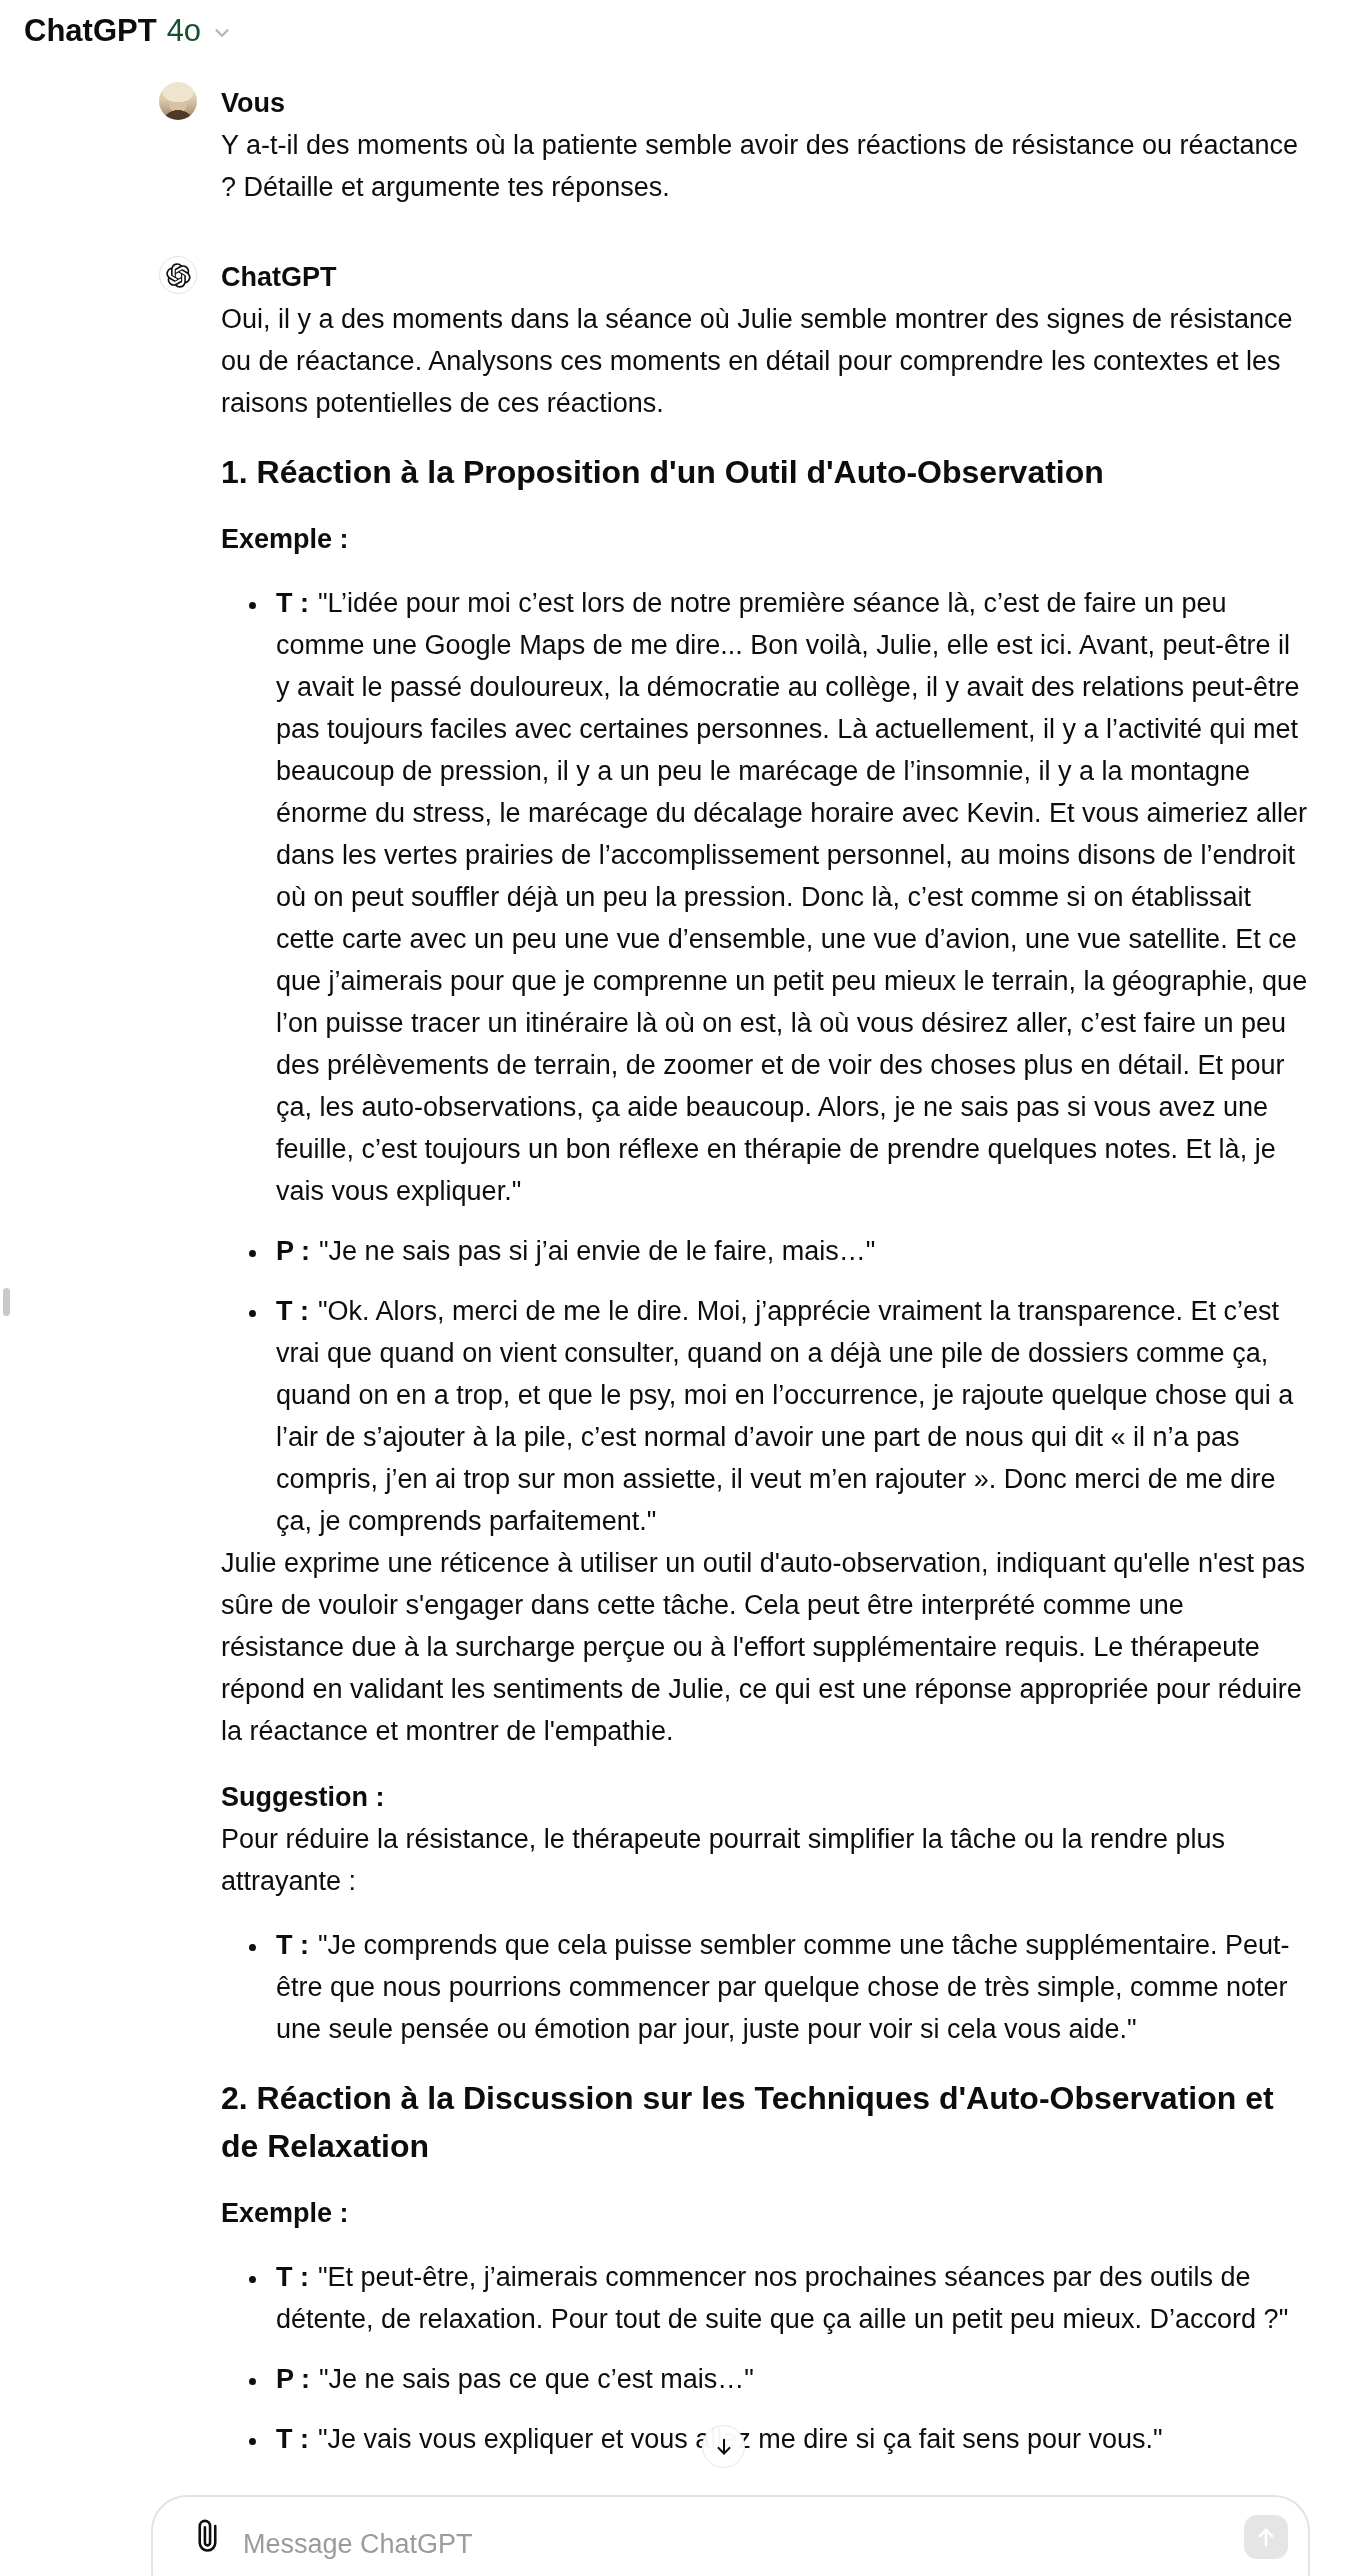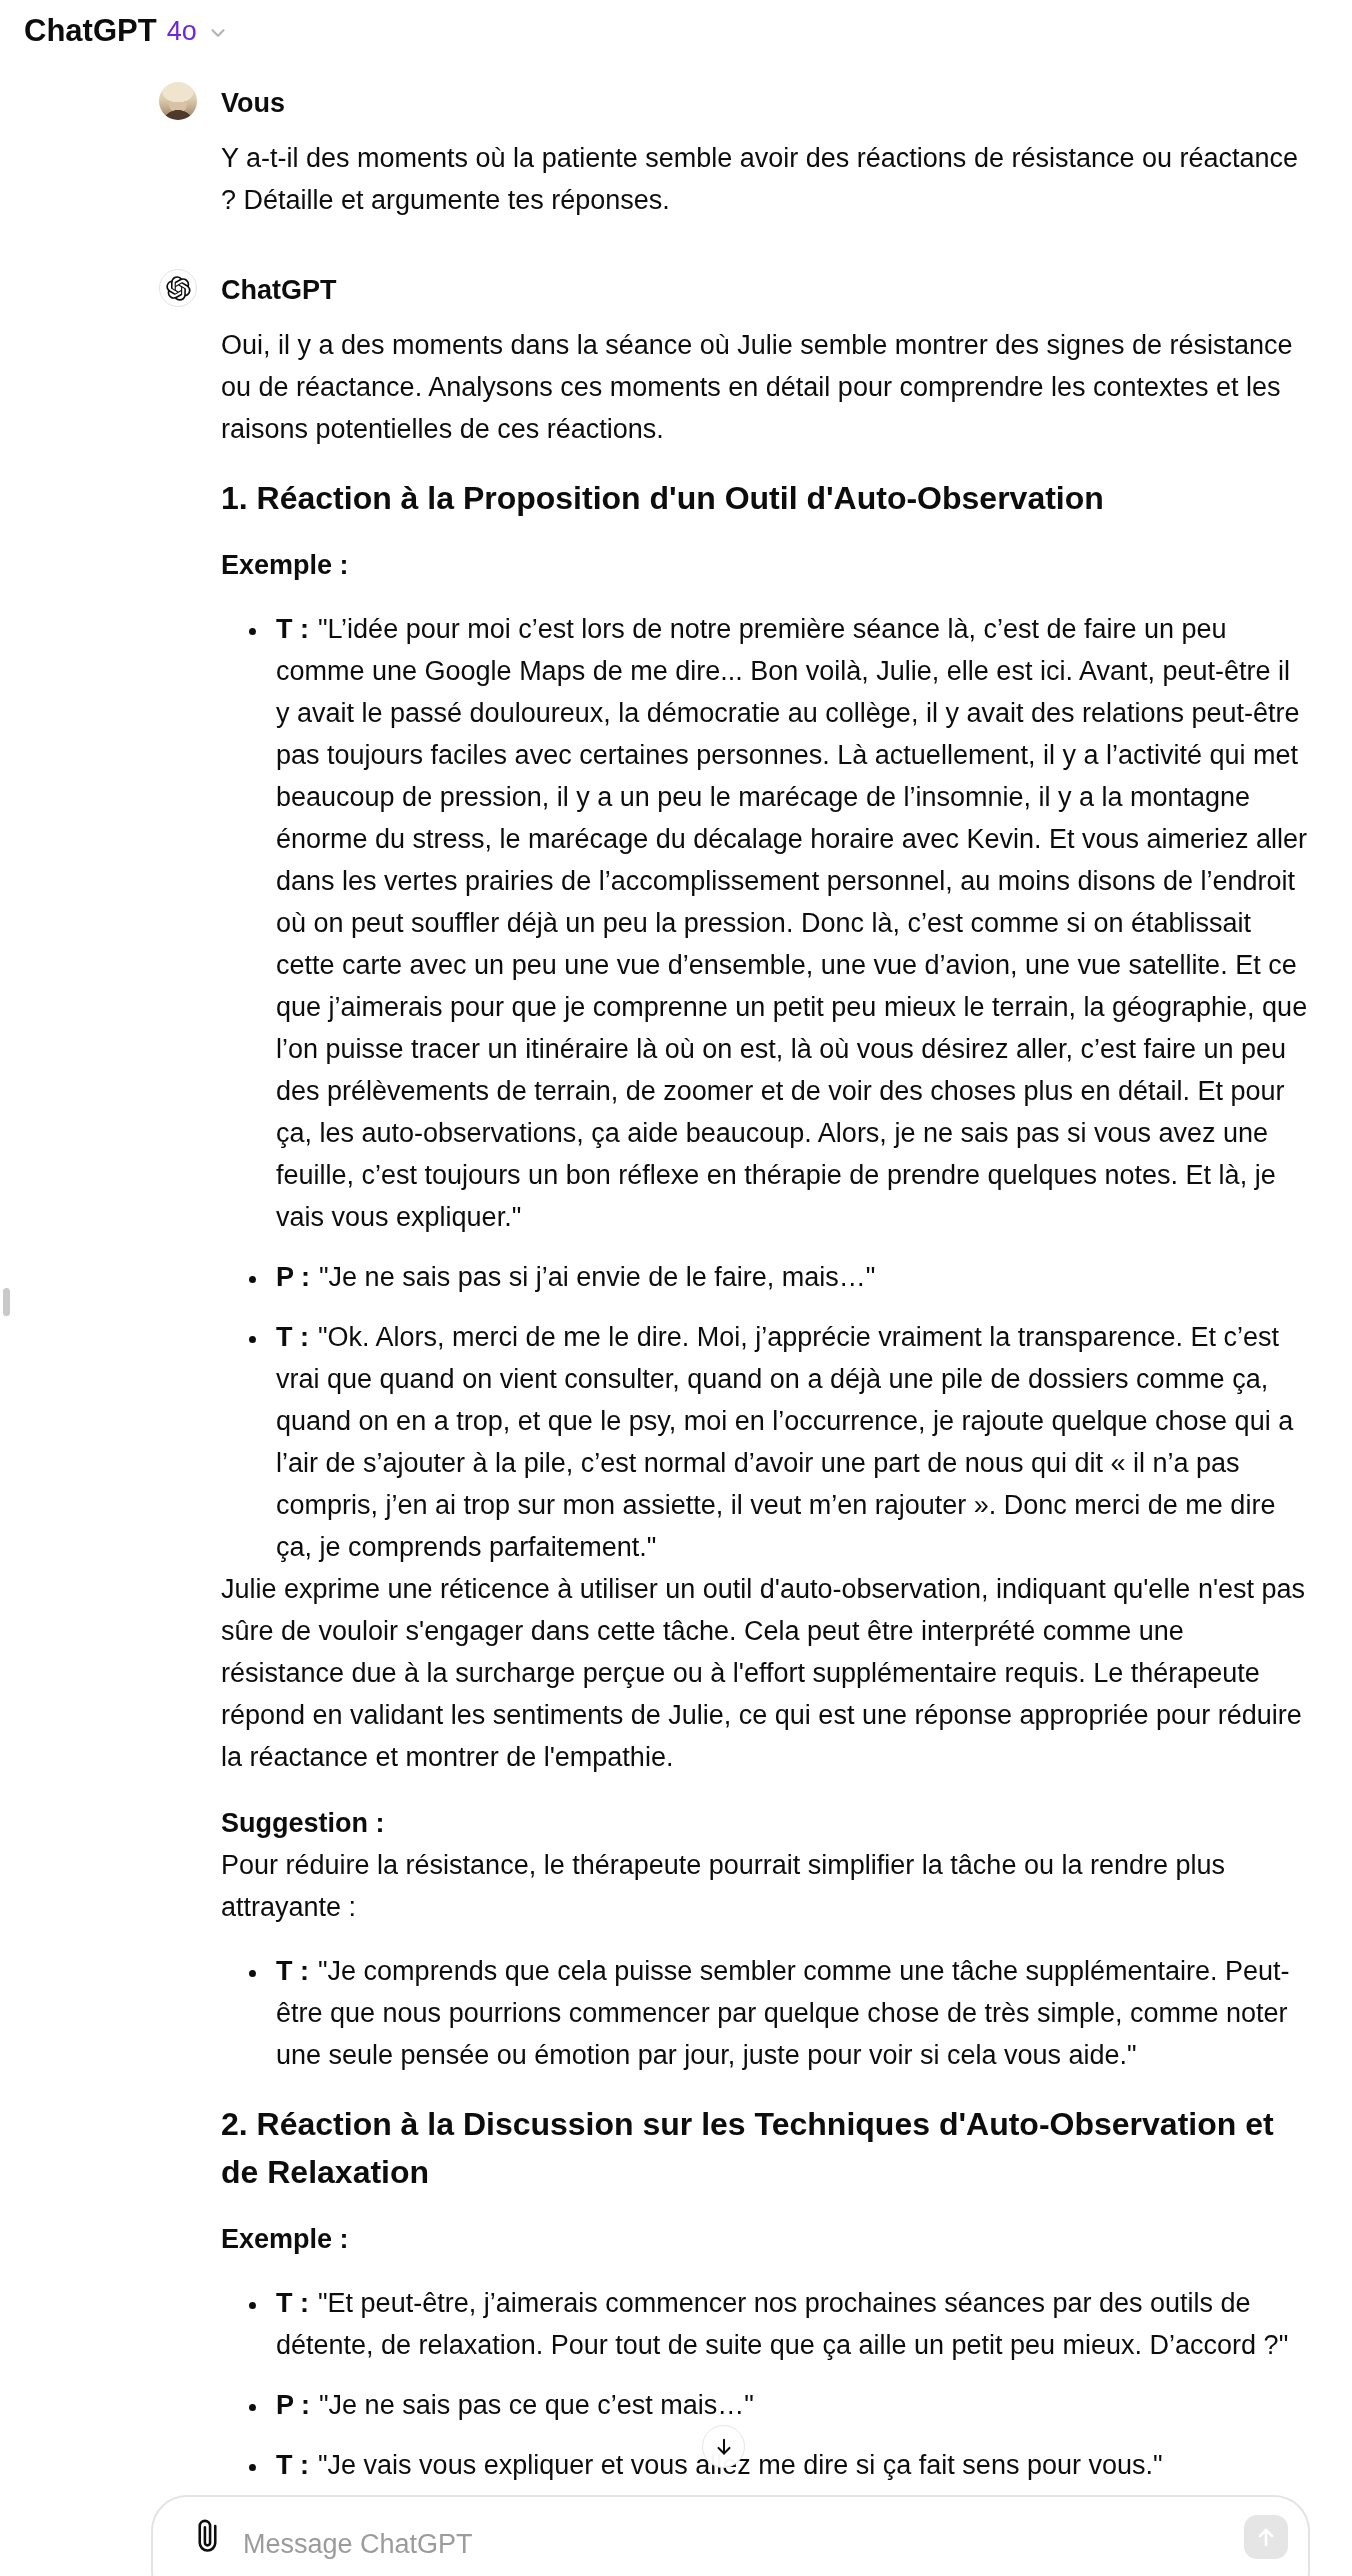"4o" .model-name { color: #6d28d9 -> #14532d; font-size: 27px -> 31px }
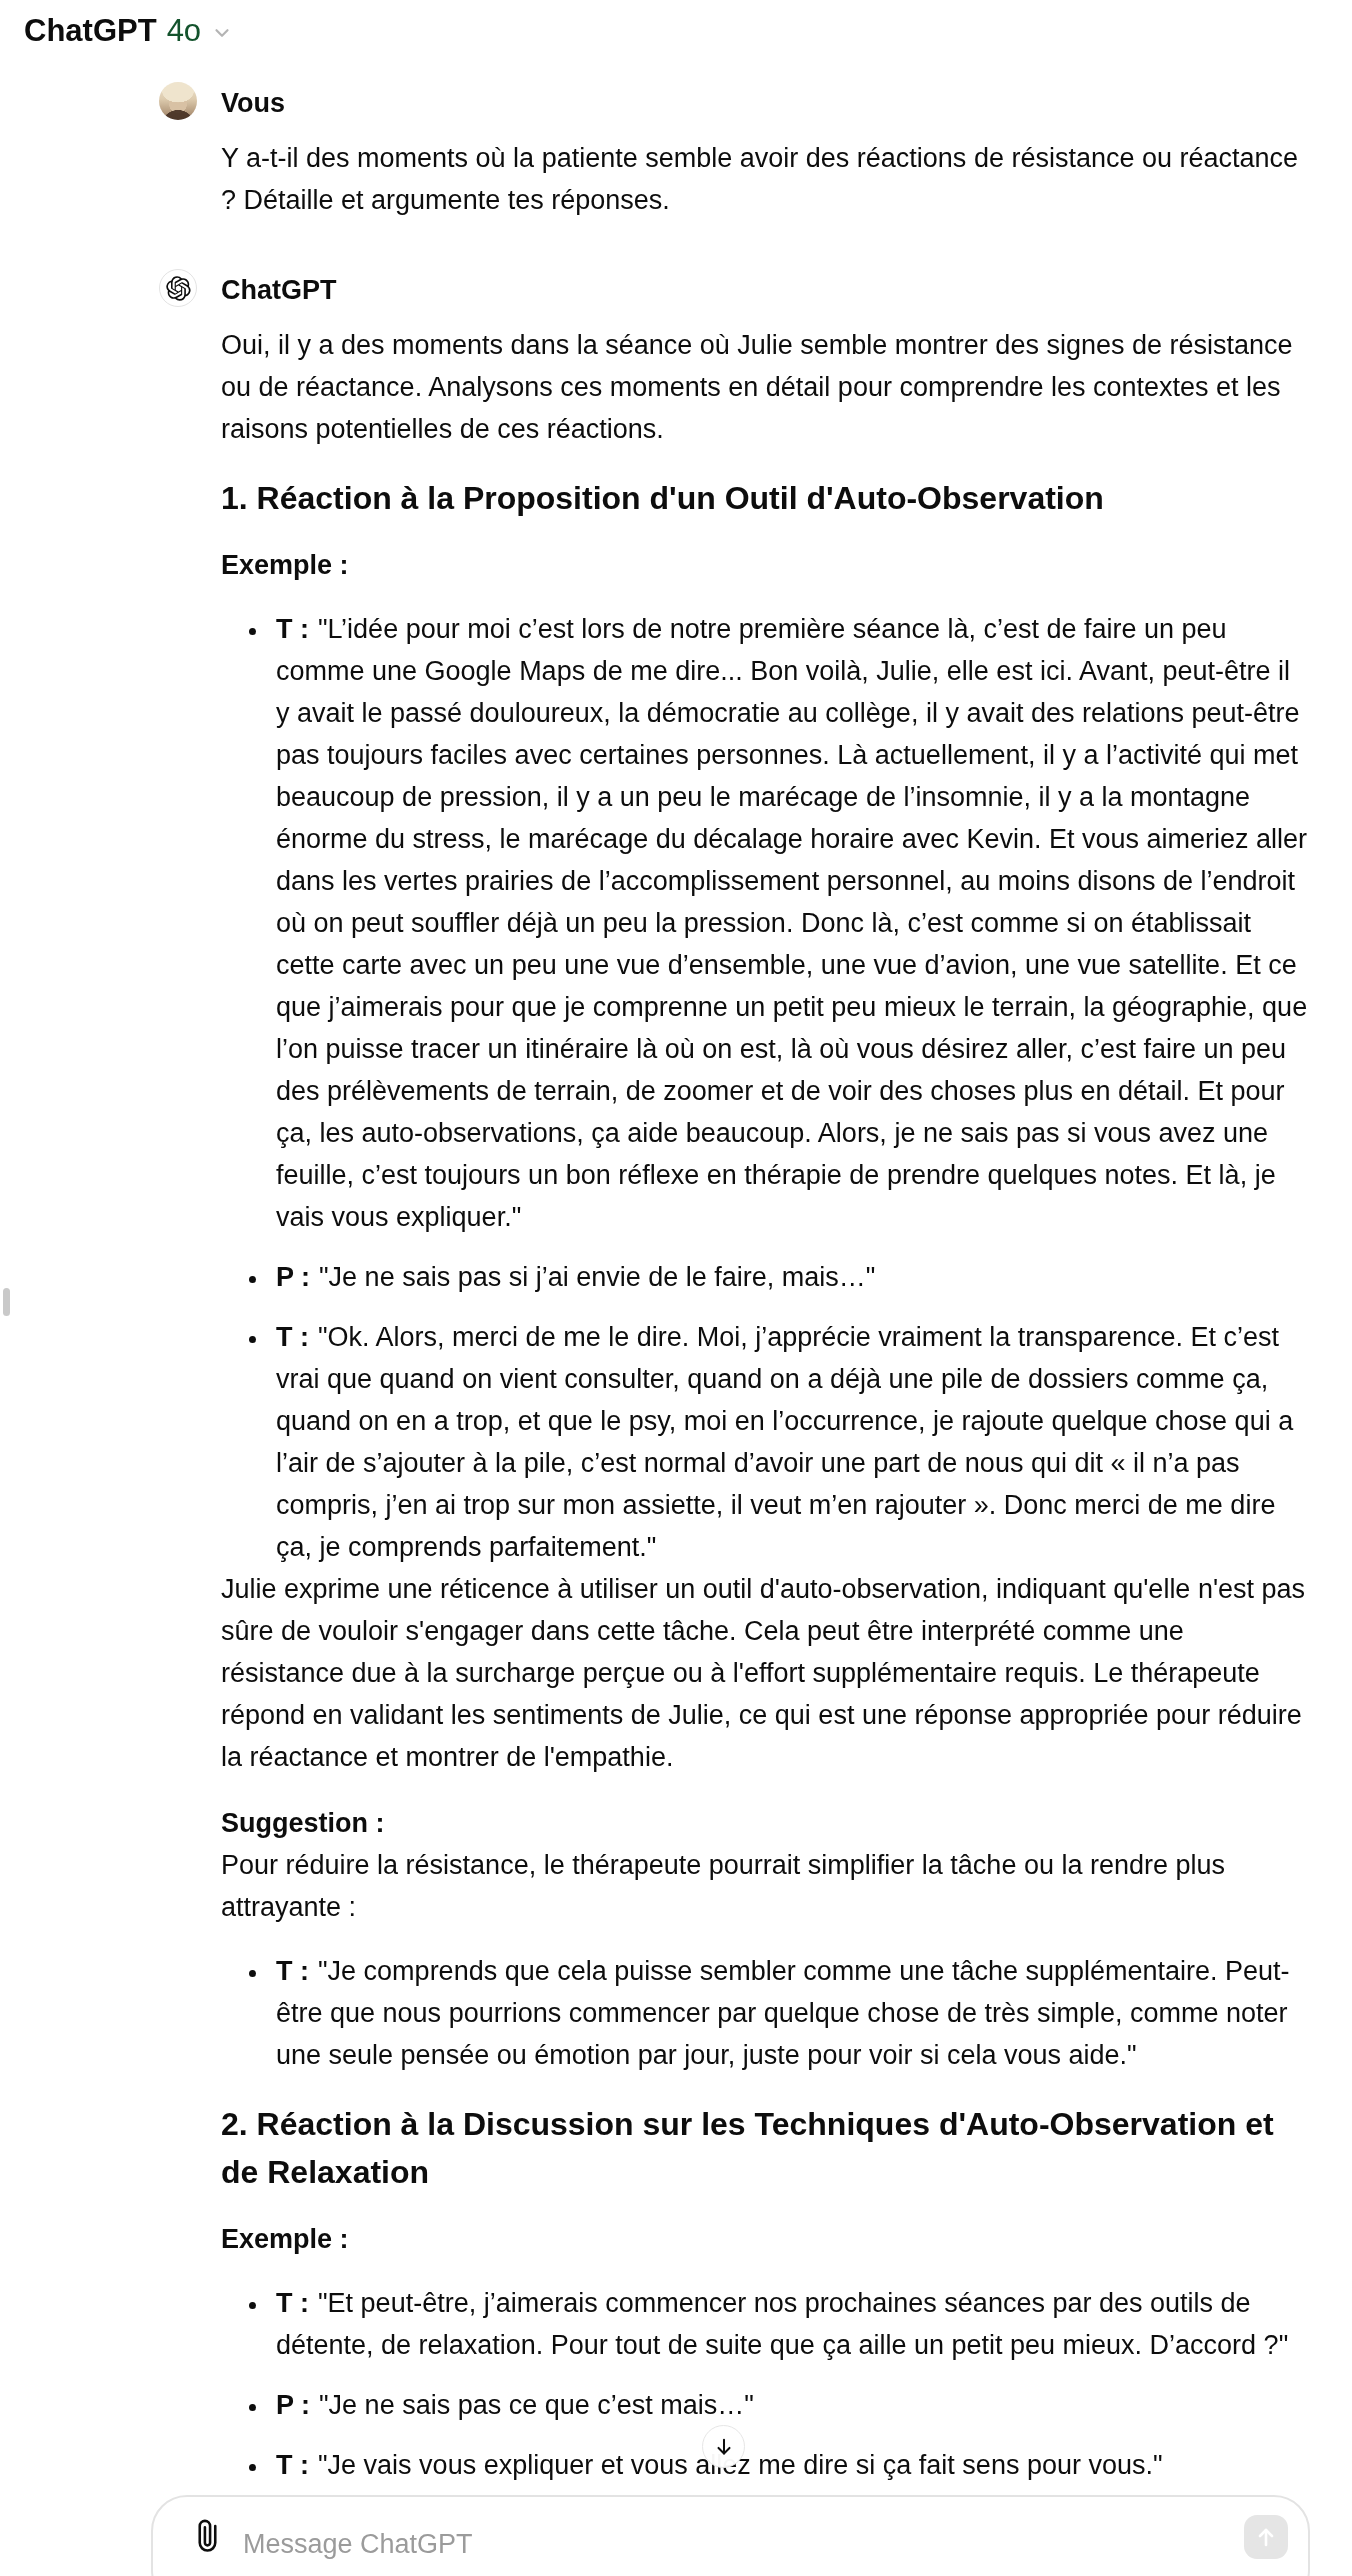"Y a-t-il des moments où" p.lead { margin-top: 13px -> 0 }
